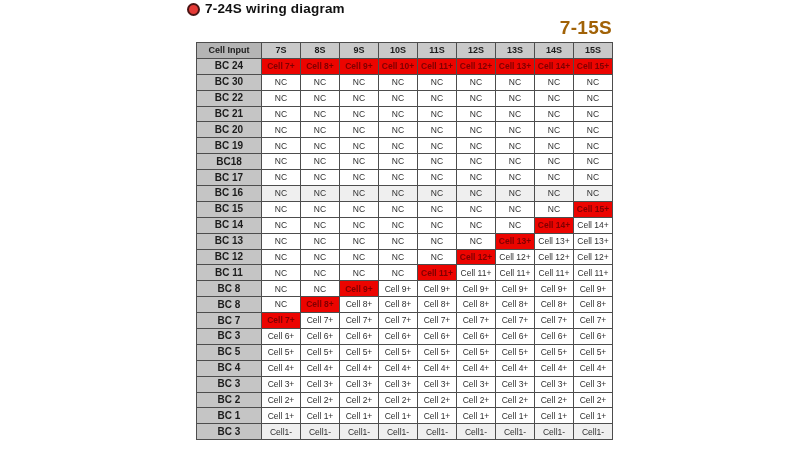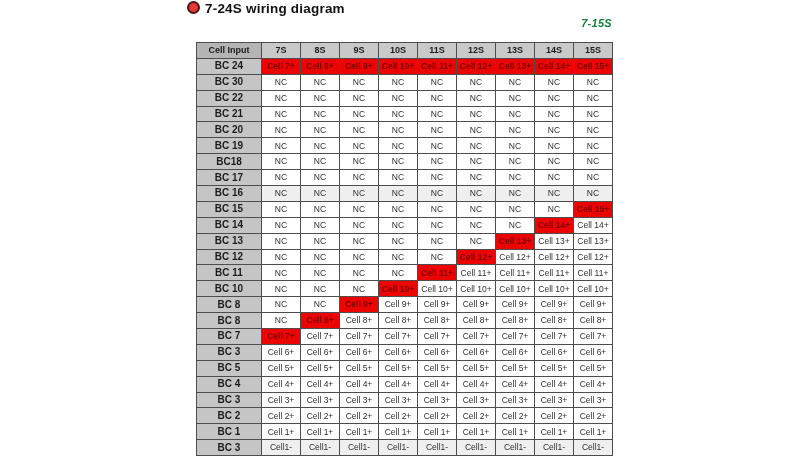"7-24S wiring diagram" .title-row { align-items: flex-start -> flex-end }
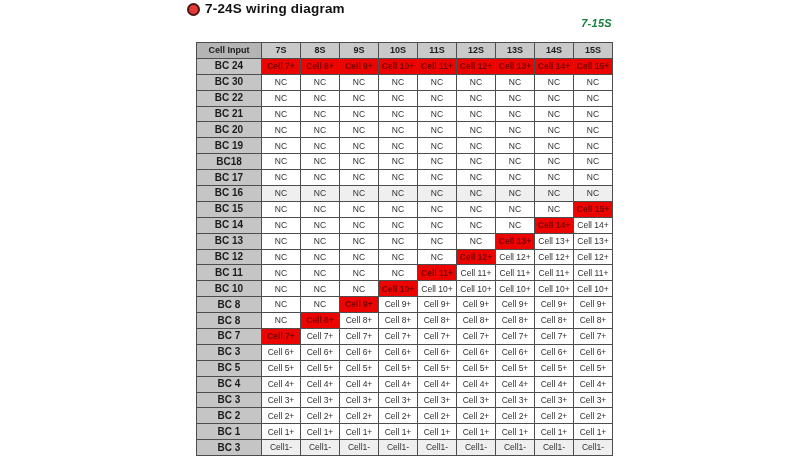"7-15S" .range-label { color: #15803d -> #a16207; font-size: 11px -> 19px; font-style: italic -> none }
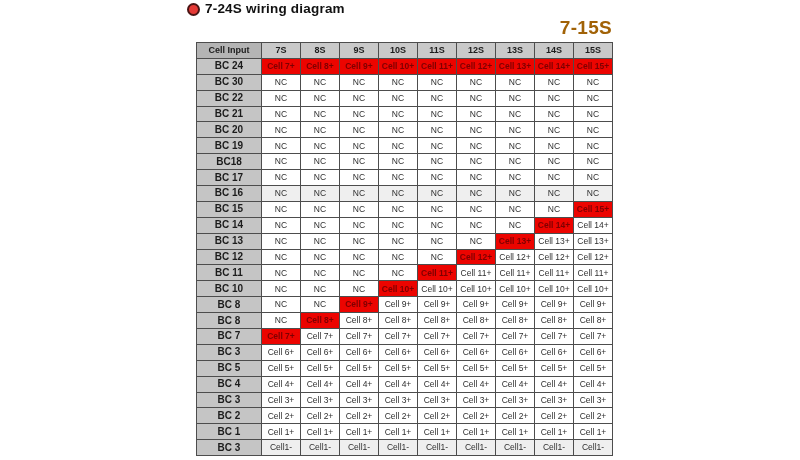"BC 10" tr { html: <tr> <th>BC 10</th> <td>NC</td> <td>NC</td> <td>NC</td> <td>Cell 10+</td> <td>Cell 10+</td> <td>Cell 10+</td> <td>Cell 10+</td> <td>Cell 10+</td> <td>Cell 10+</td> </tr> -> none }
